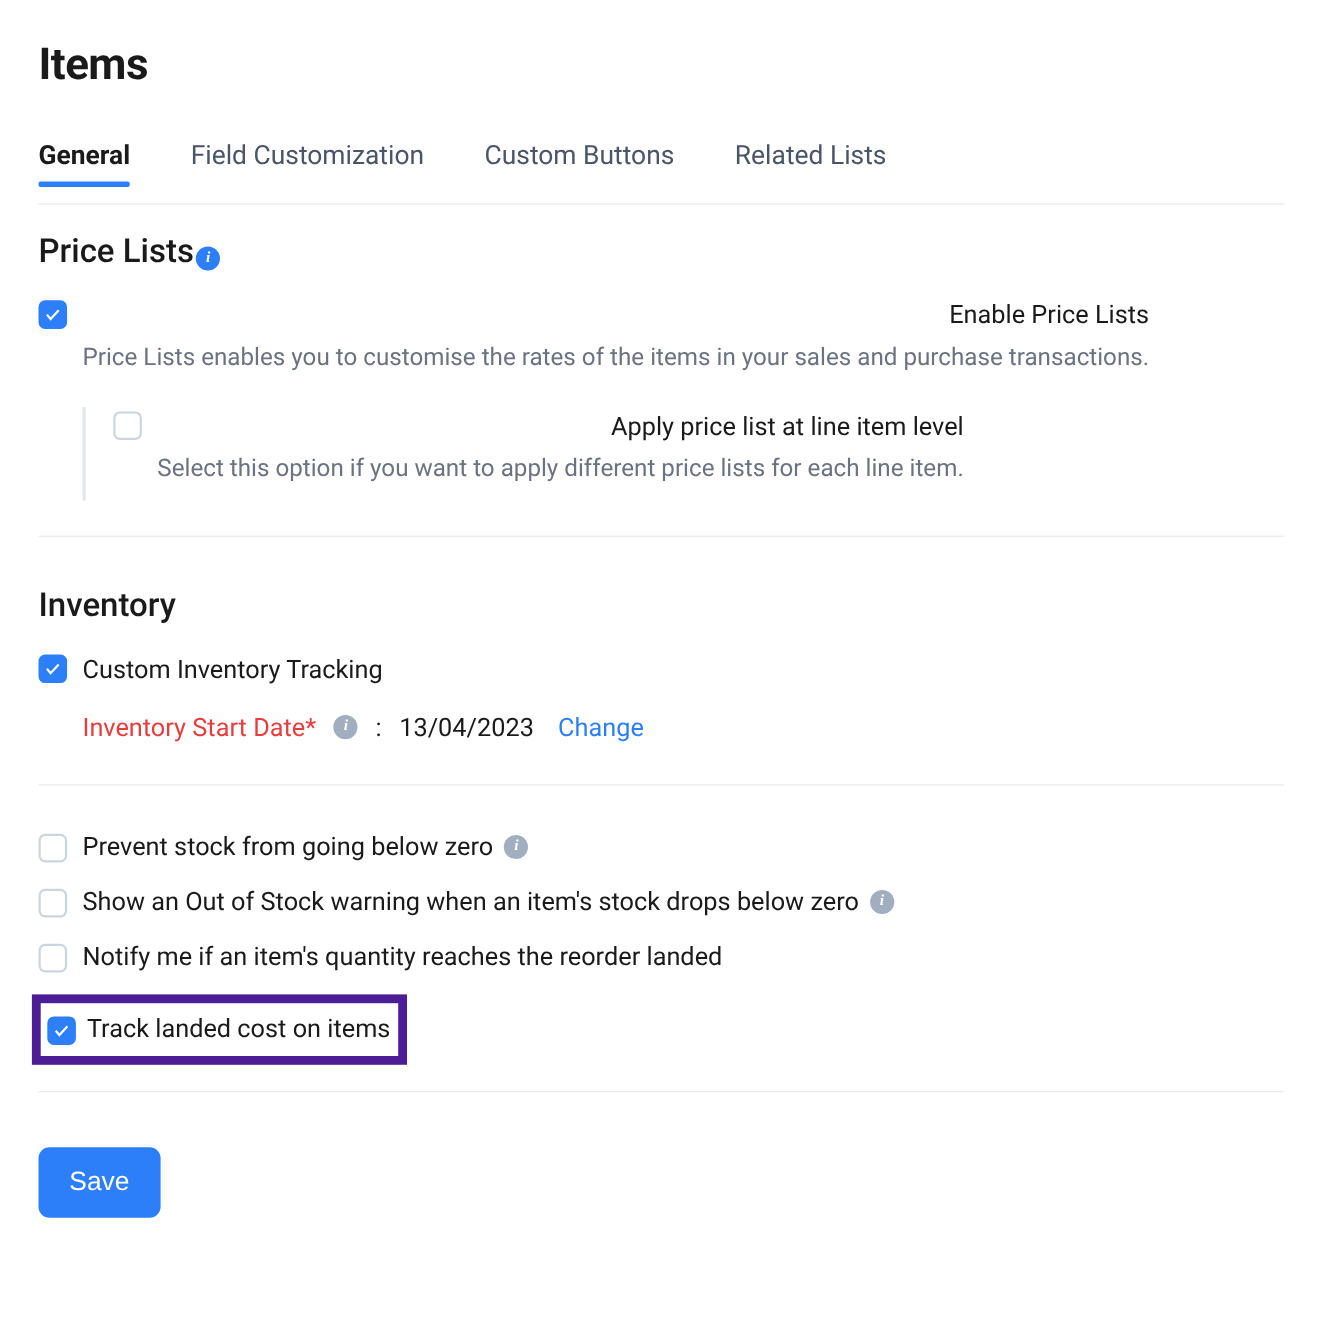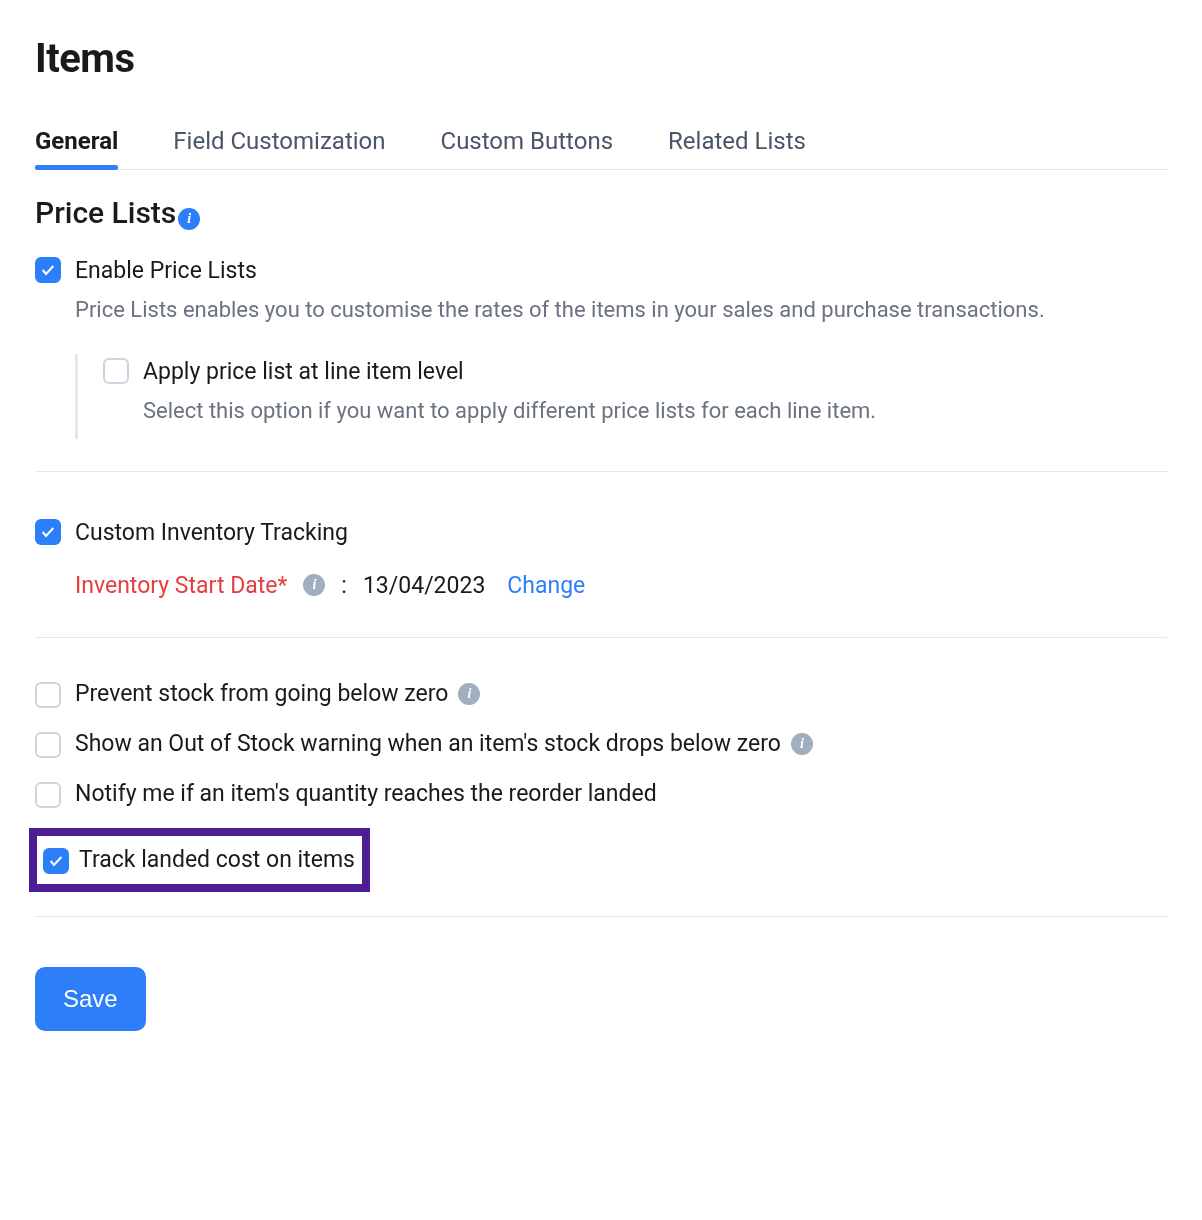"General" .tabs { padding-bottom: 0 -> 16px }
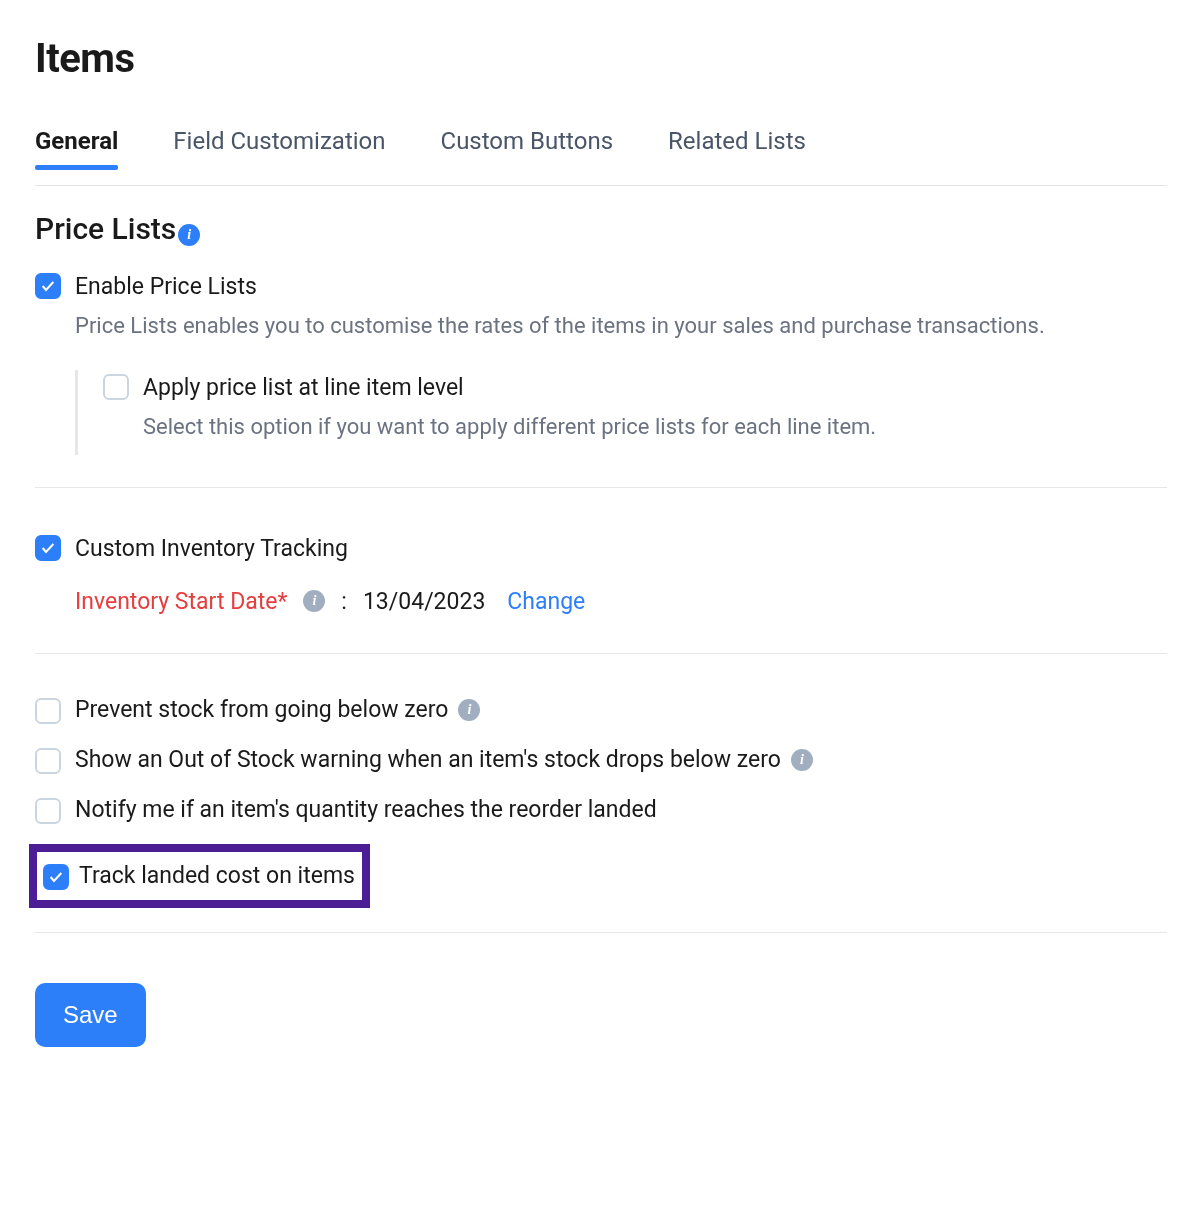"Enable Price Lists" .checkbox-row { text-align: none -> right }
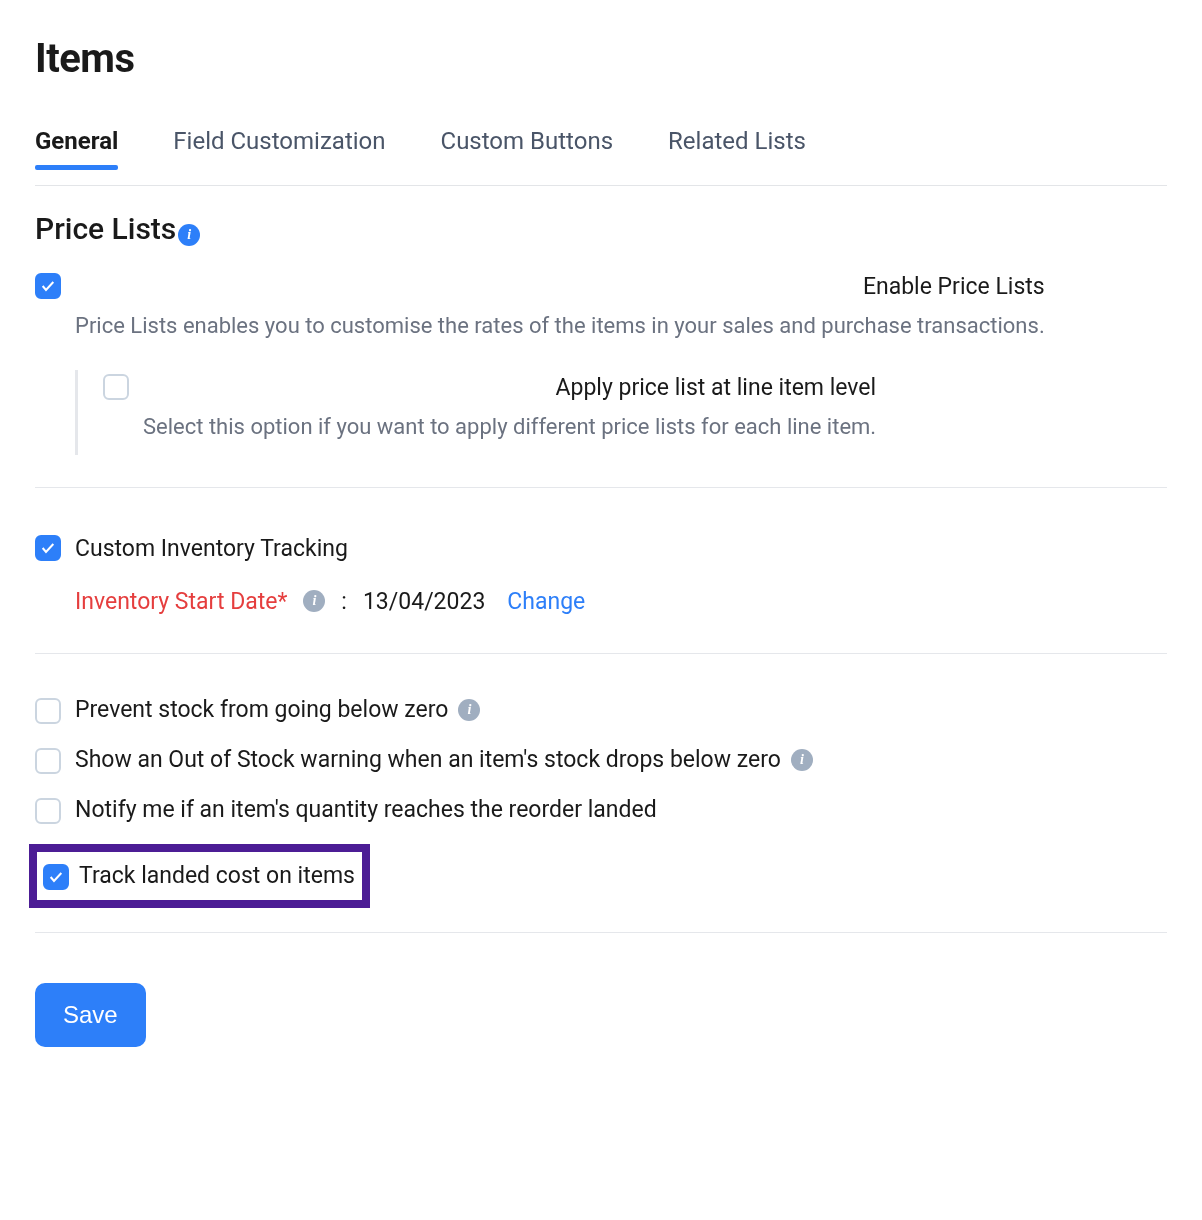"Inventory" div.section-title { html: none -> <div> <span>Inventory</span> </div> }
